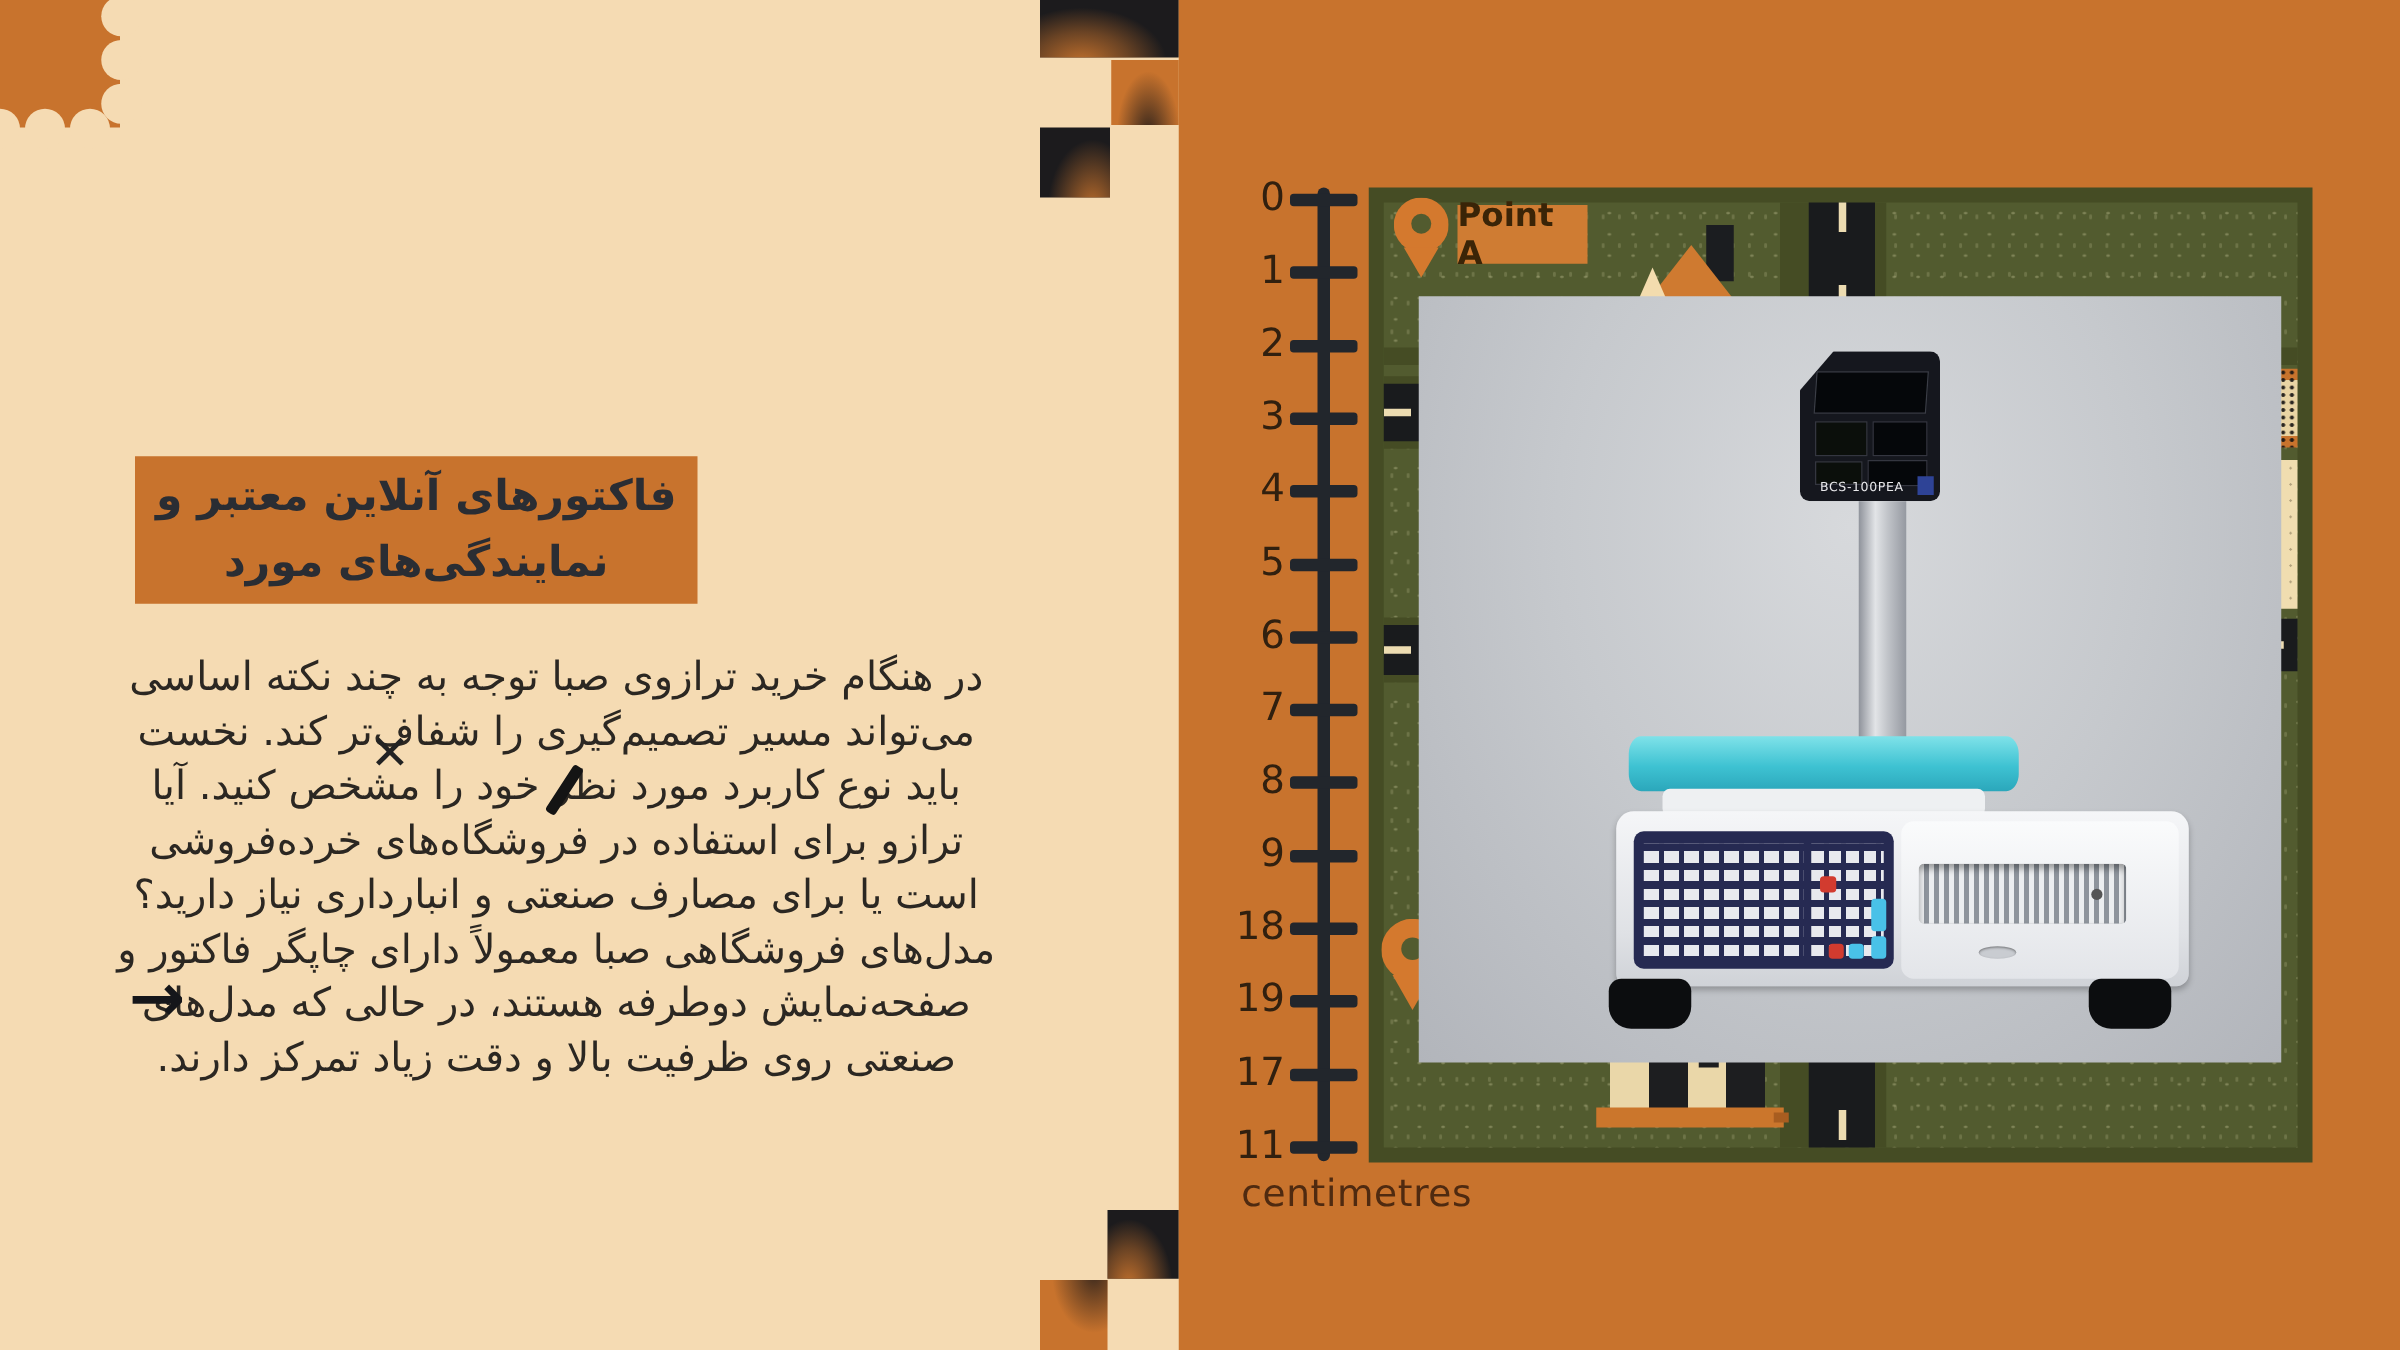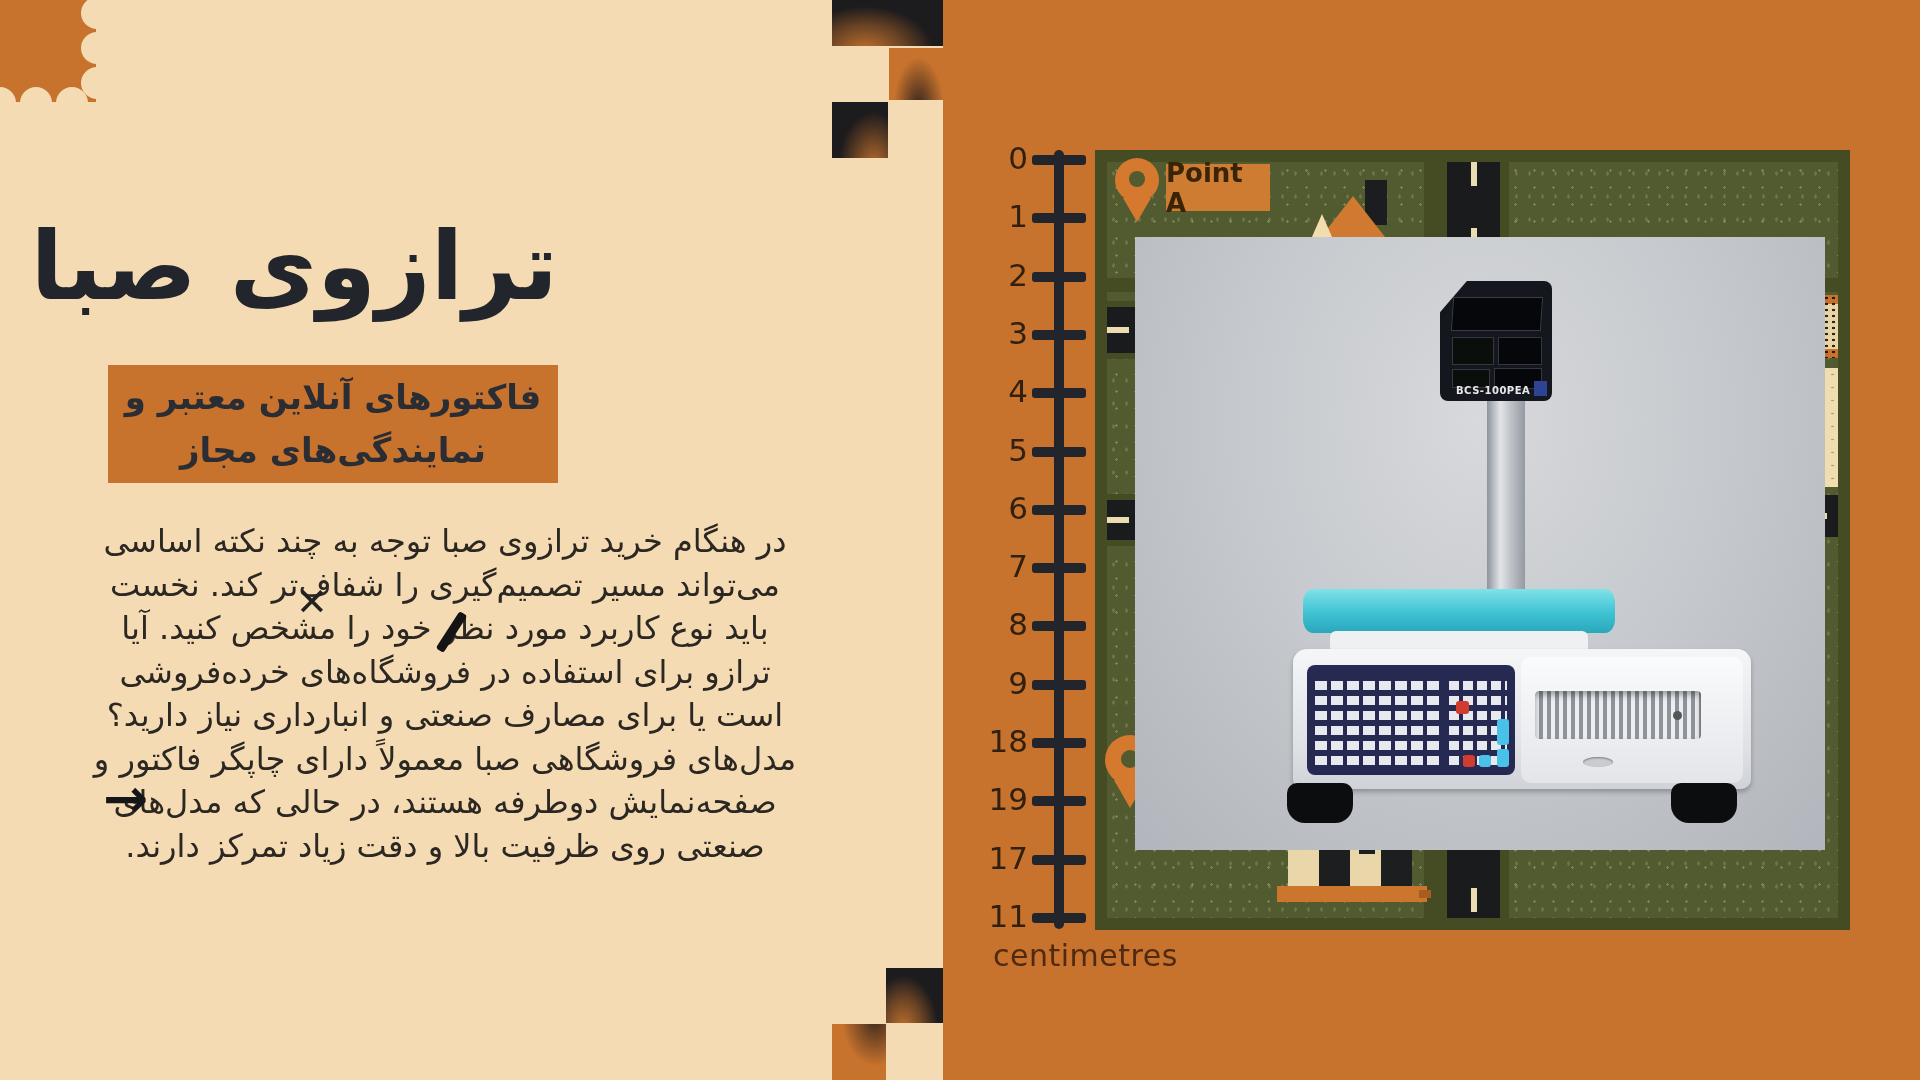"ترازوی صبا" h1.abs { html: <h1>ترازوی صبا</h1> -> none }
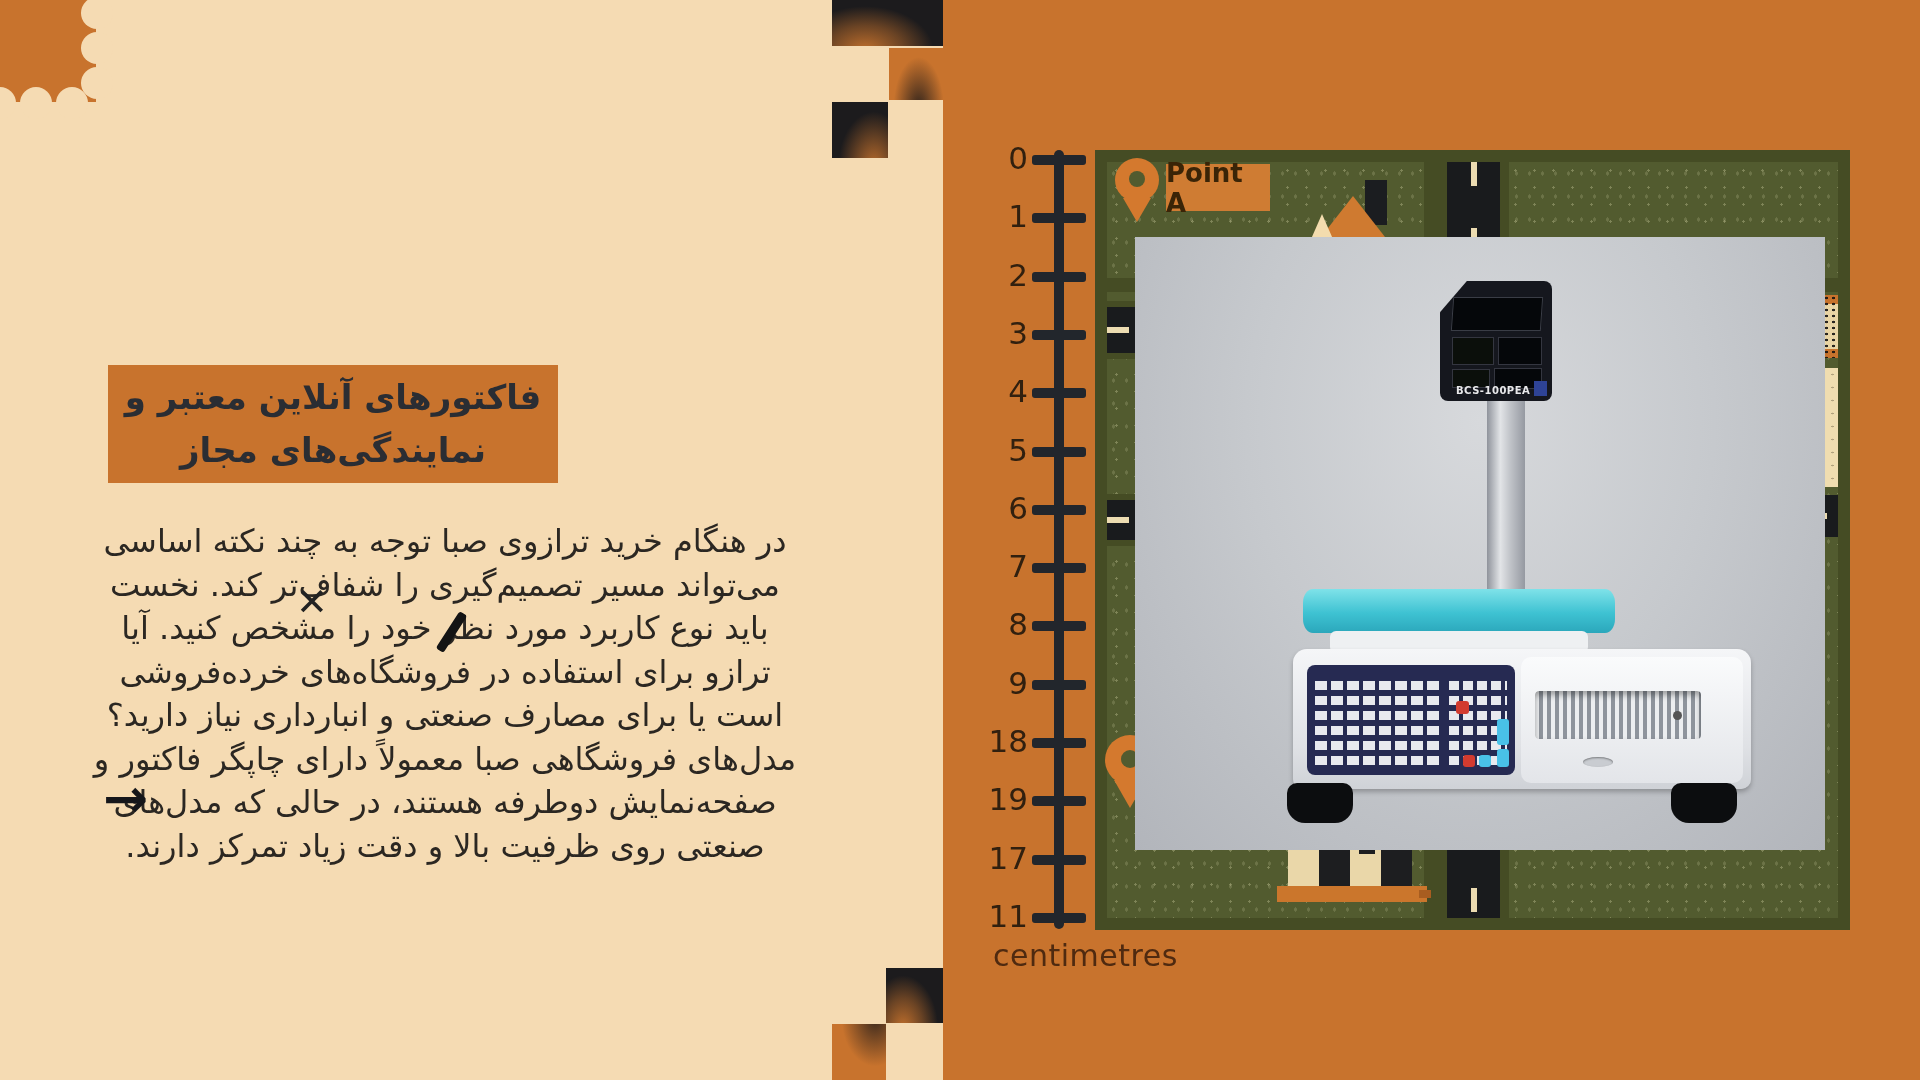"BCS-100PEA" .head .model { font-weight: 700 -> 400 }
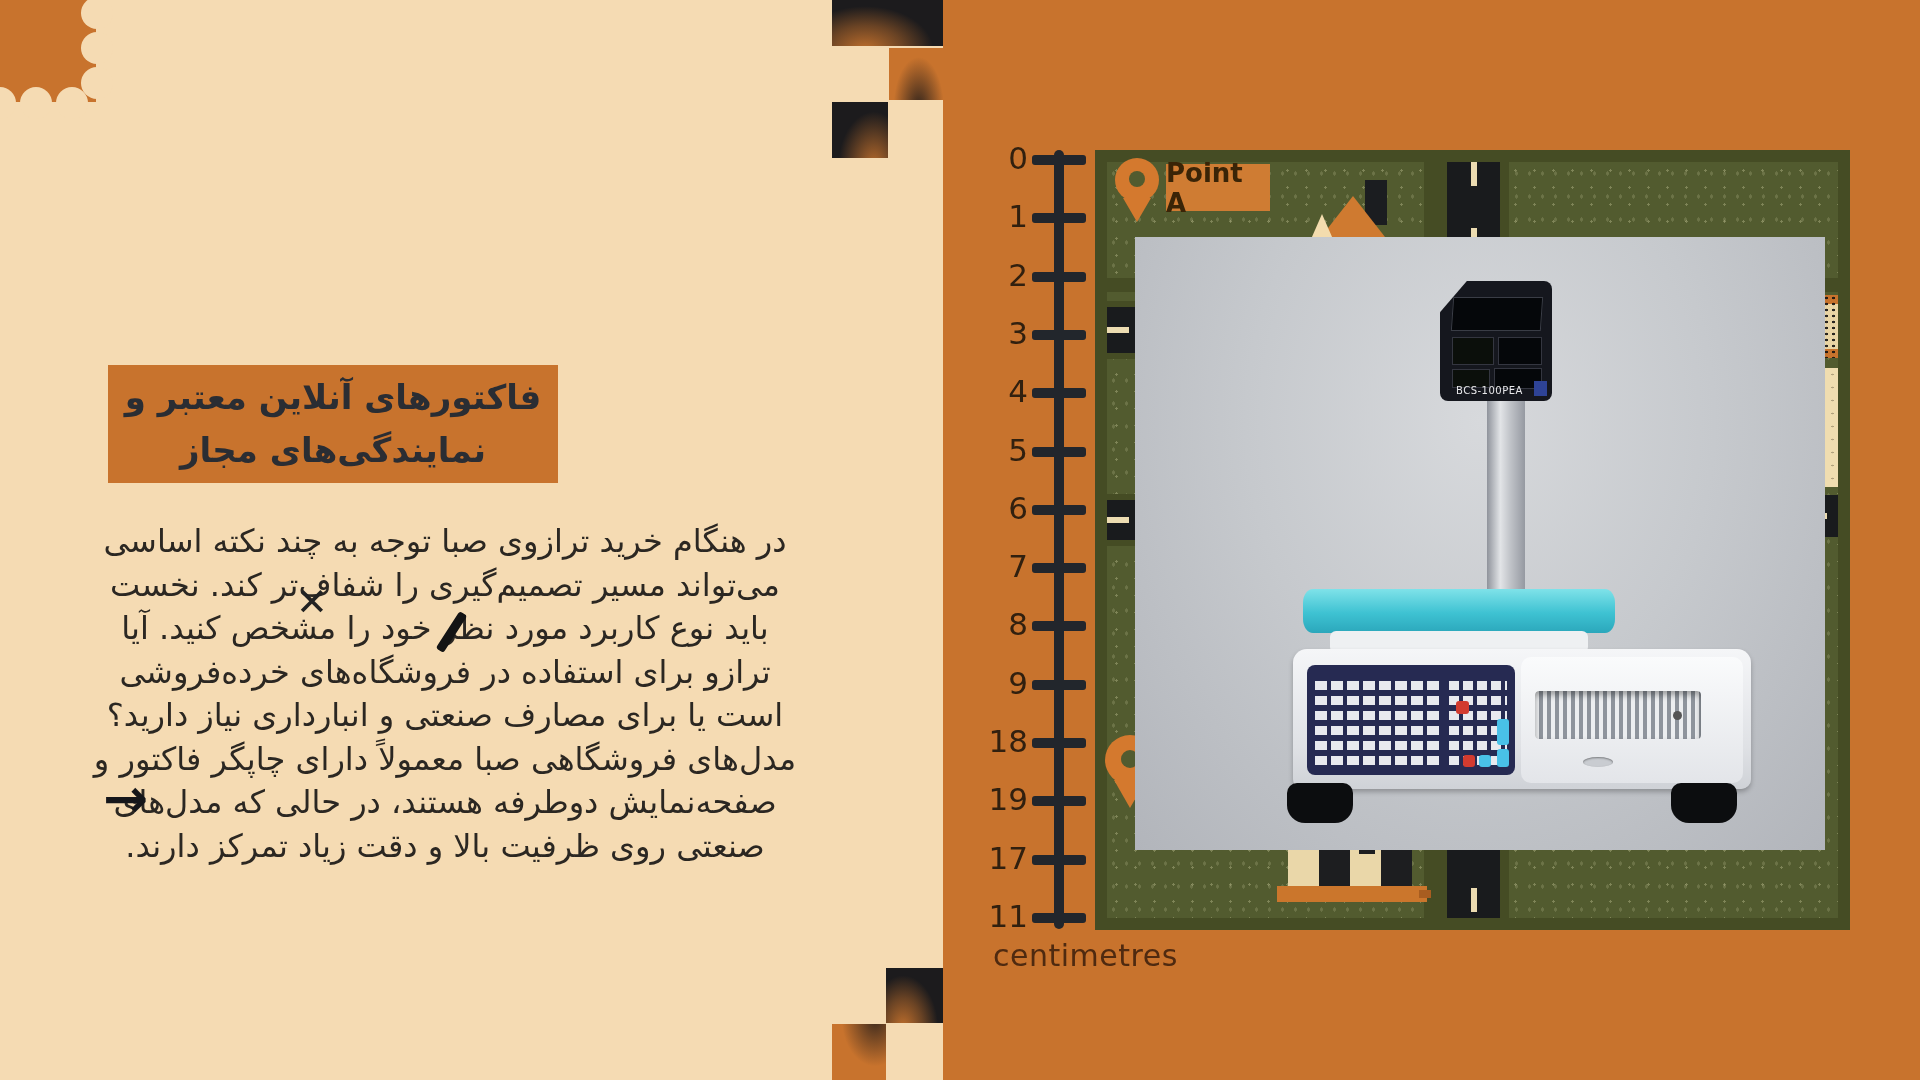"نمایندگی‌های مجاز" span { text: مجاز -> مورد }
